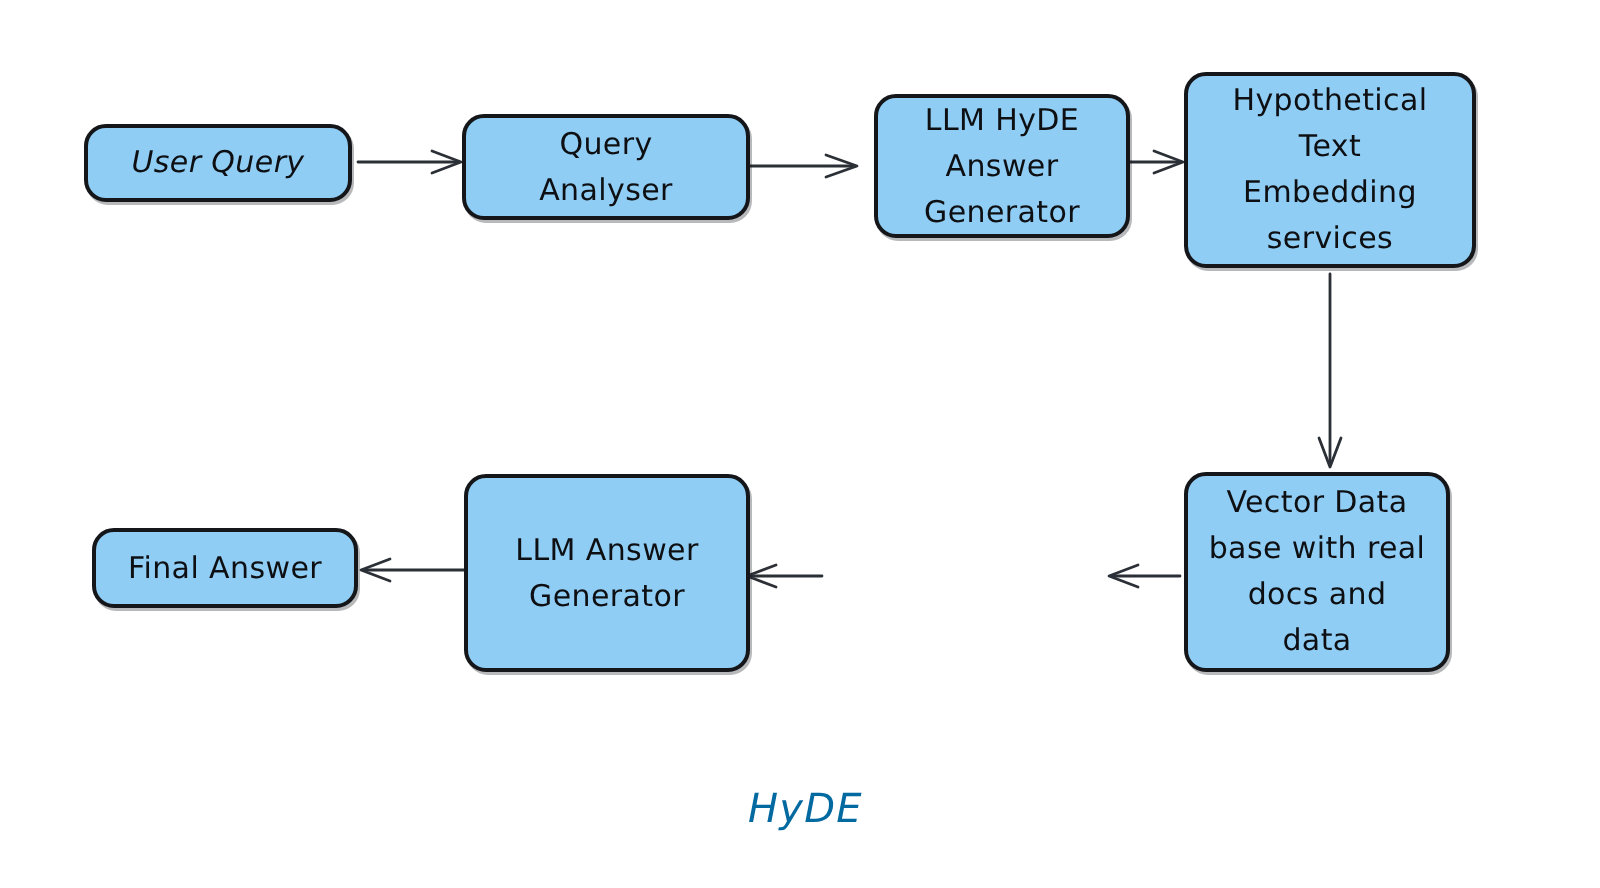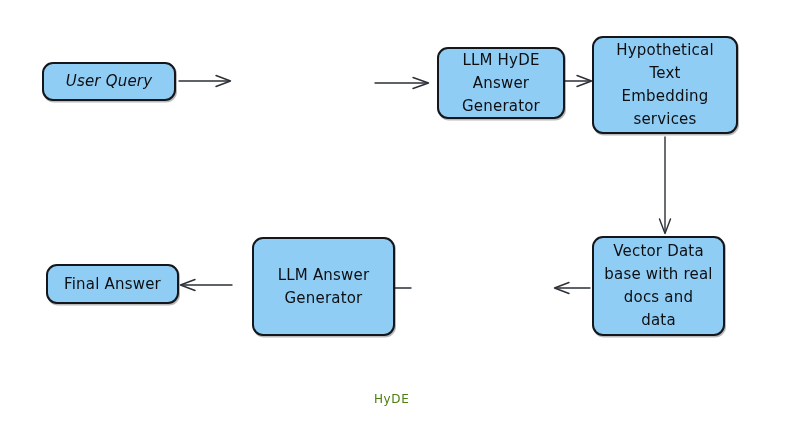"Query" div.node { html: none -> <div> <span>Query Analyser</span> </div> }
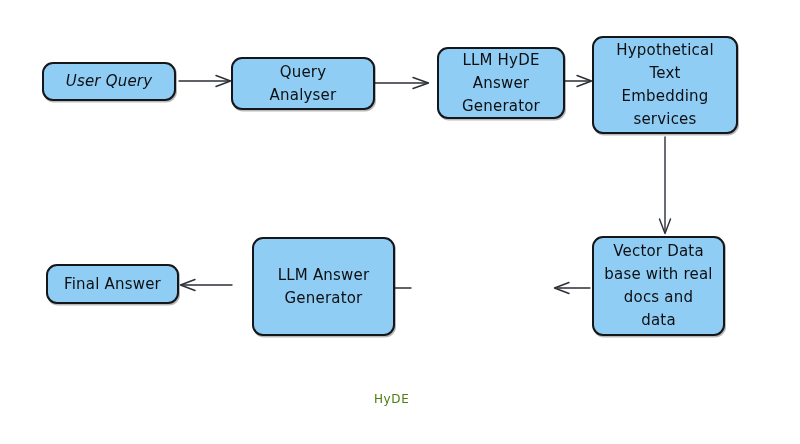"LLM Answer" div.node { margin-left: 20px -> none }
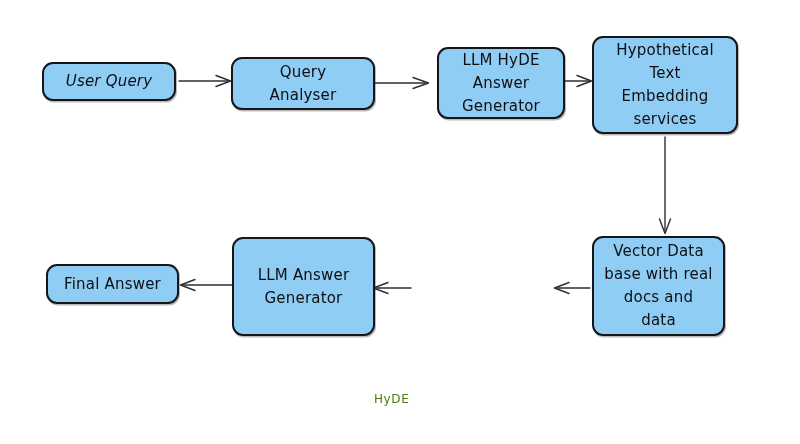"HyDE" .caption { color: #4d7c0f -> #0369a1; font-size: 12px -> 20px; font-style: none -> italic }
